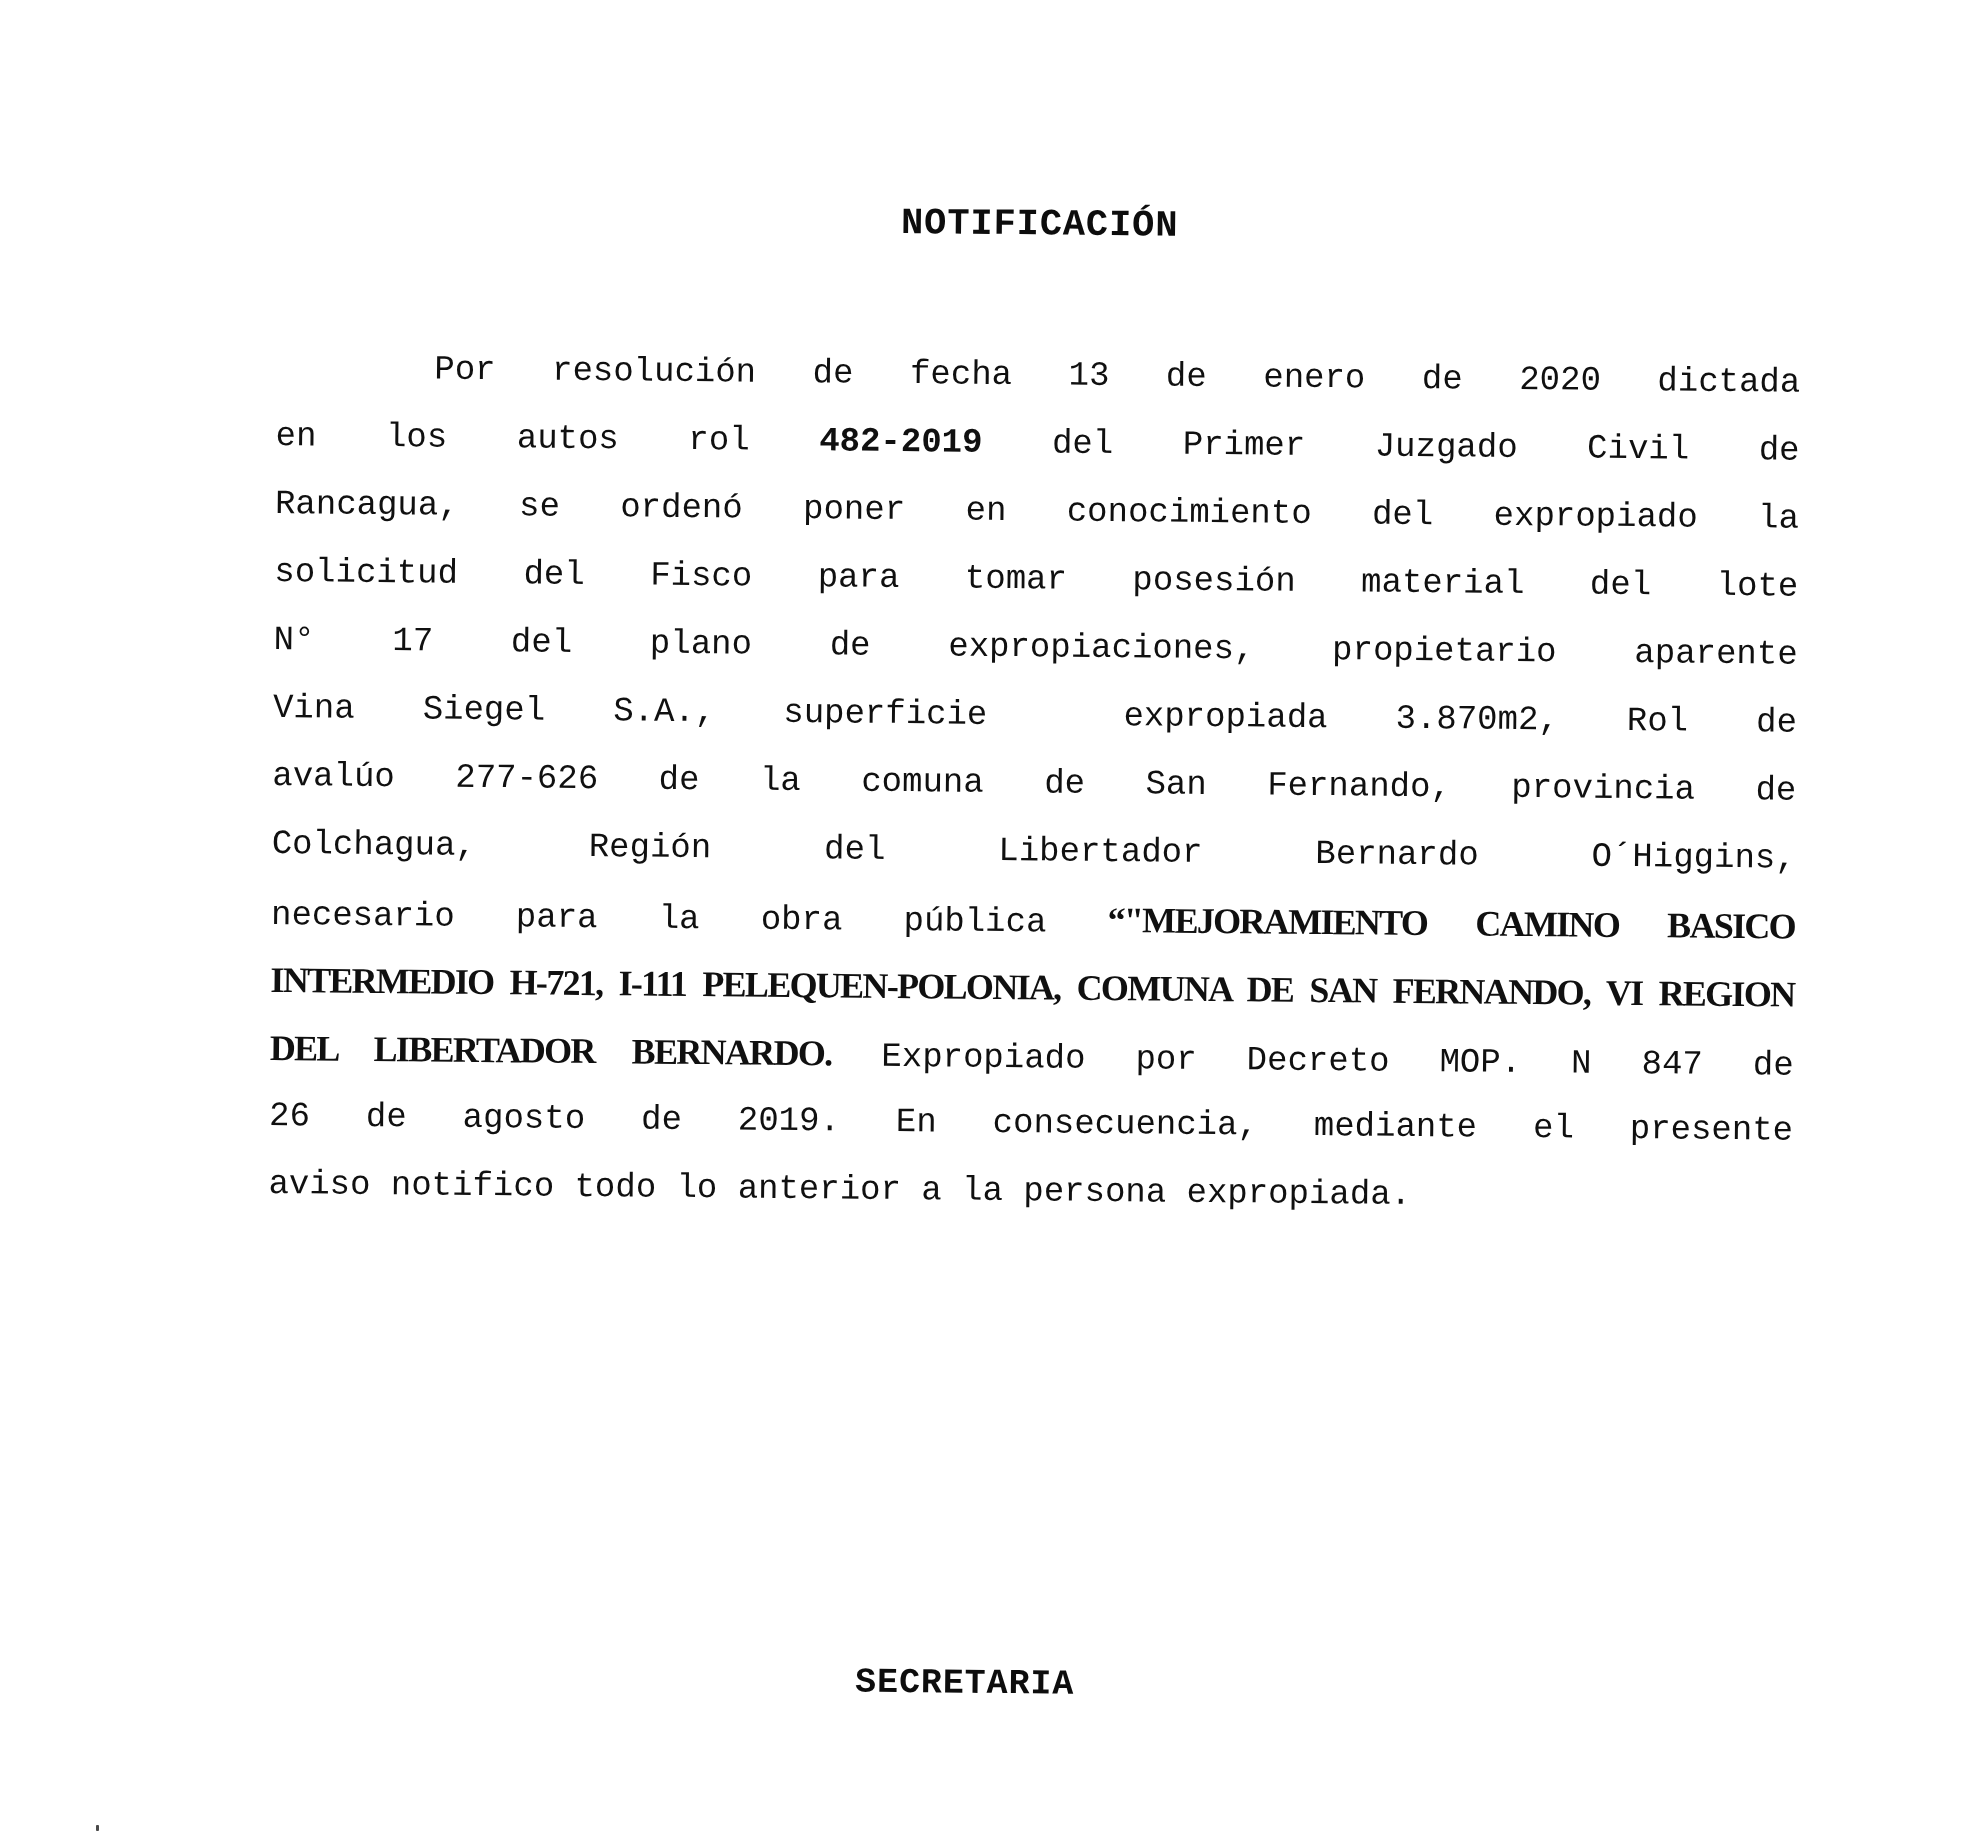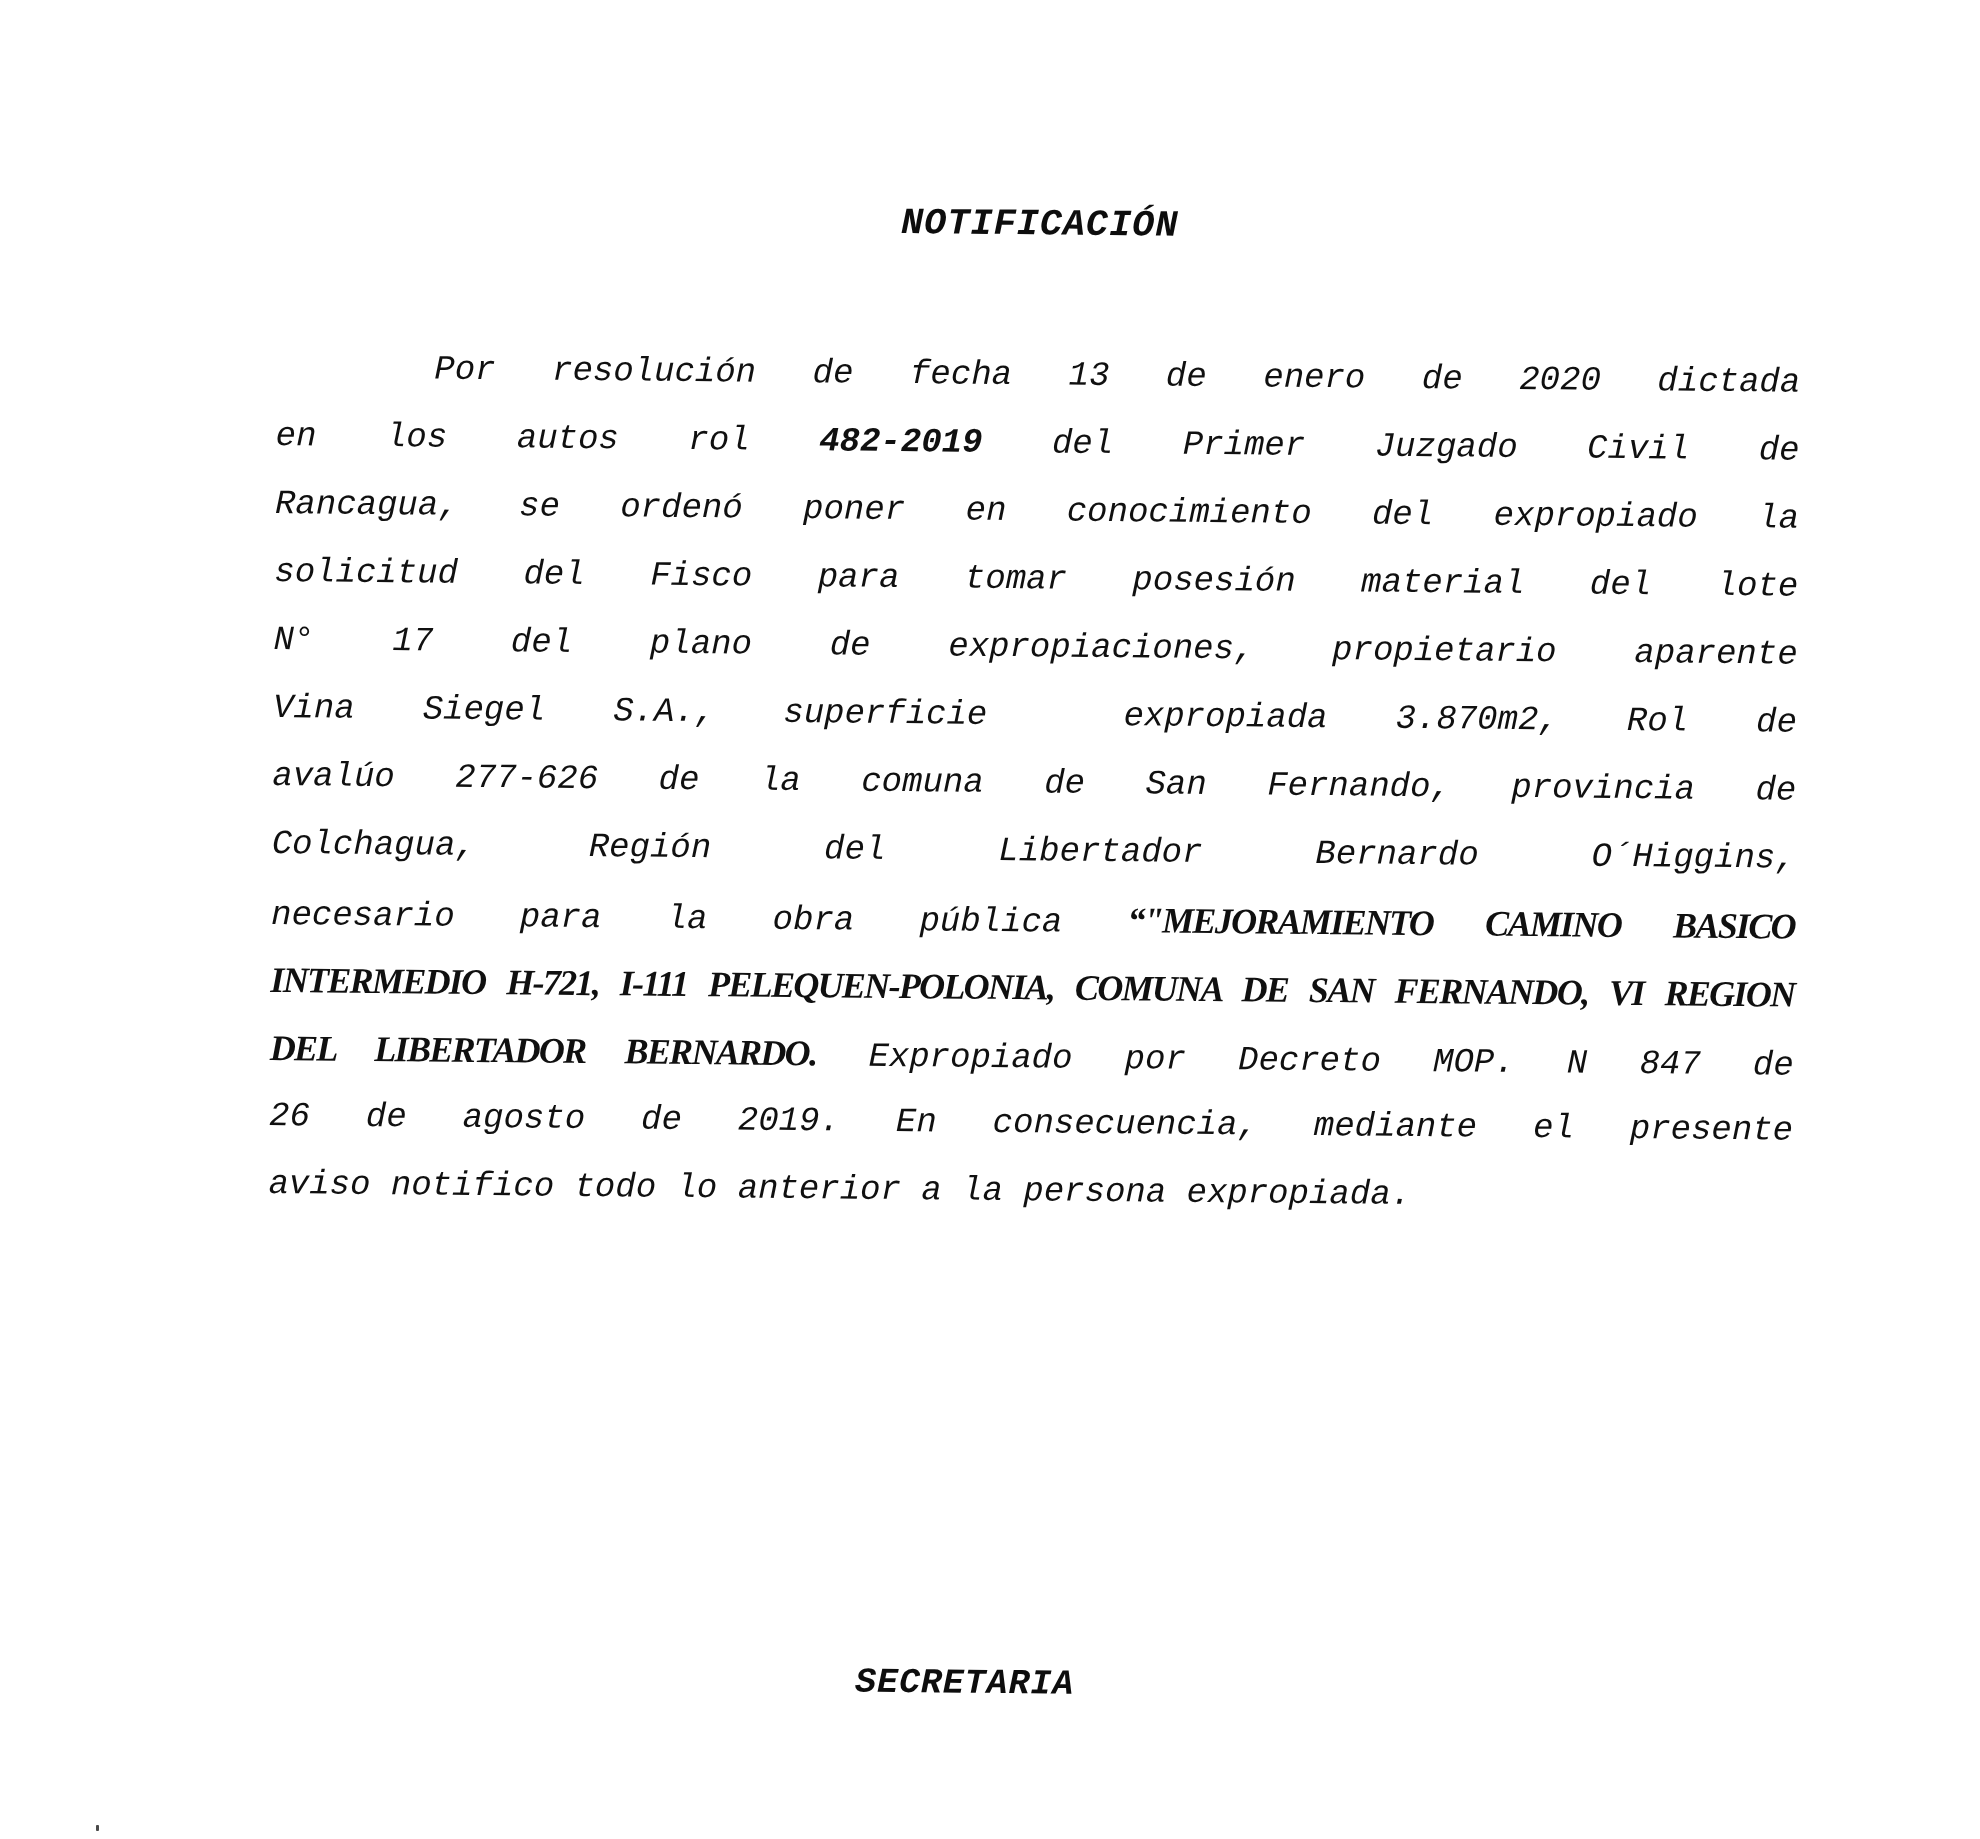"NOTIFICACIÓN" .page { font-style: italic -> none }
